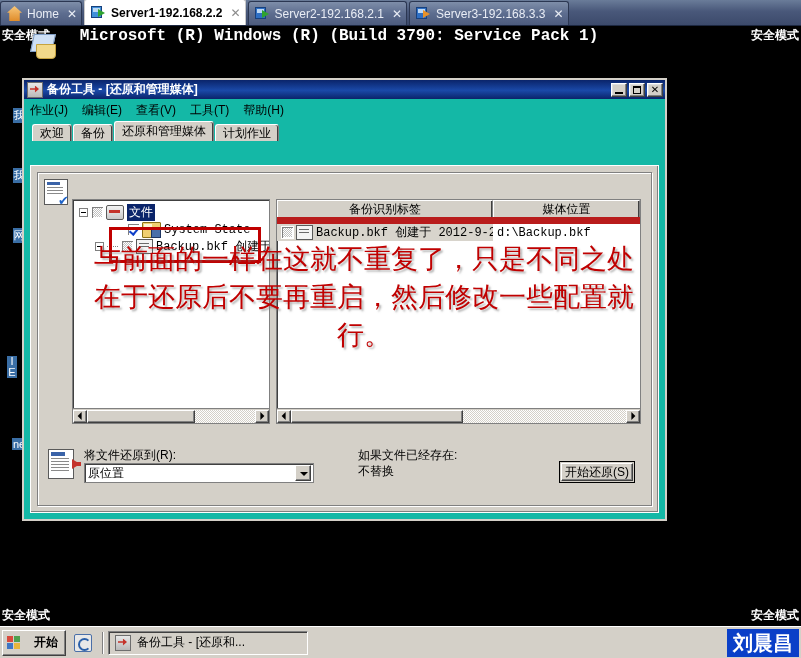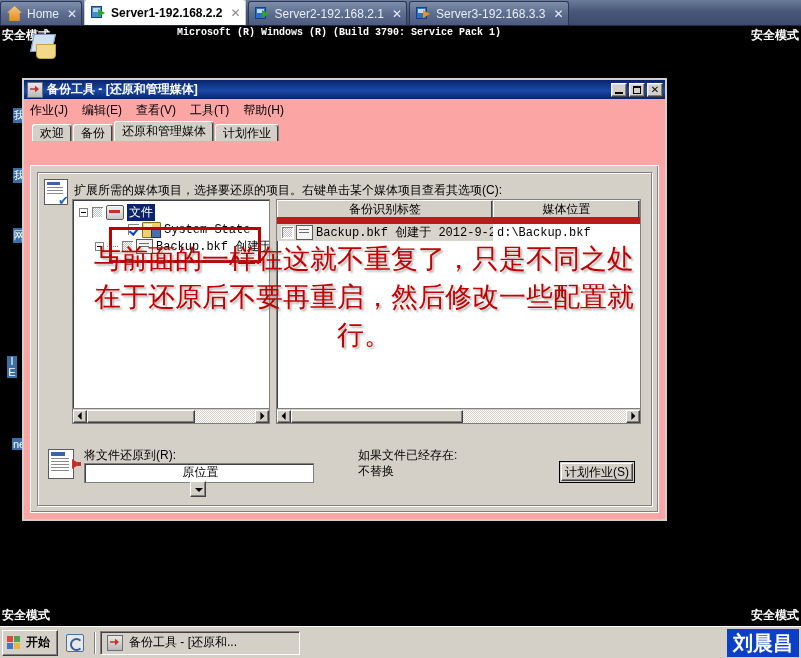"Microsoft (R) Windows (R) (Build" .buildtext { font-size: 10px -> 16px }
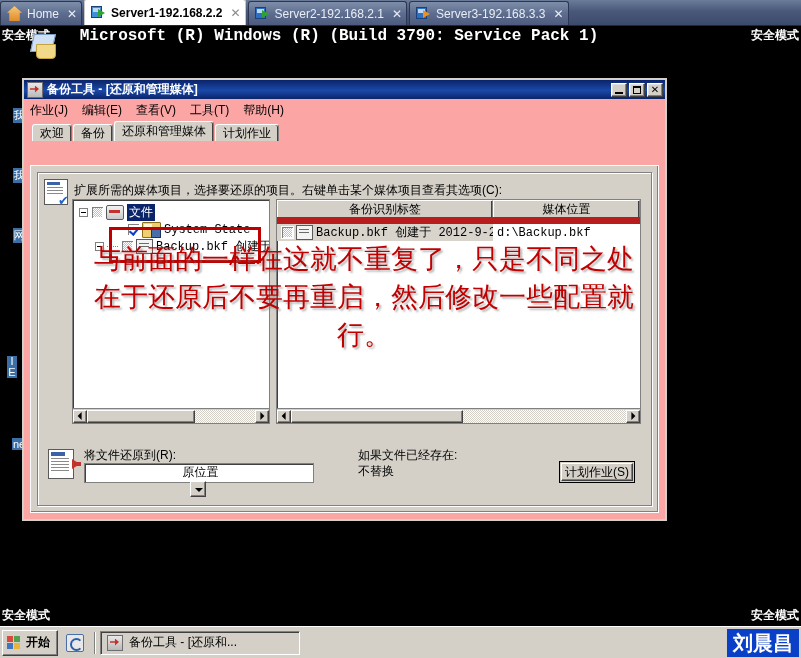"备份工具 - [还原和管理媒体]" .win { background: #fca5a5 -> #14b8a6 }
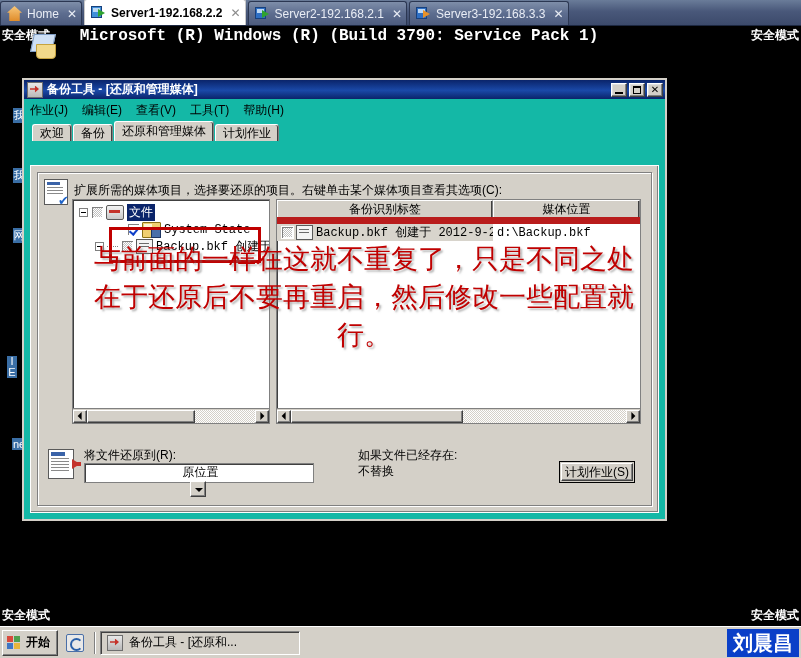"扩展所需的媒体项目，选择要还原的项目。右键单击某个媒体项目查看其选项(C):" span.instrtext { html: <span>扩展所需的媒体项目，选择要还原的项目。右键单击某个媒体项目查看其选项(C):</span> -> none }
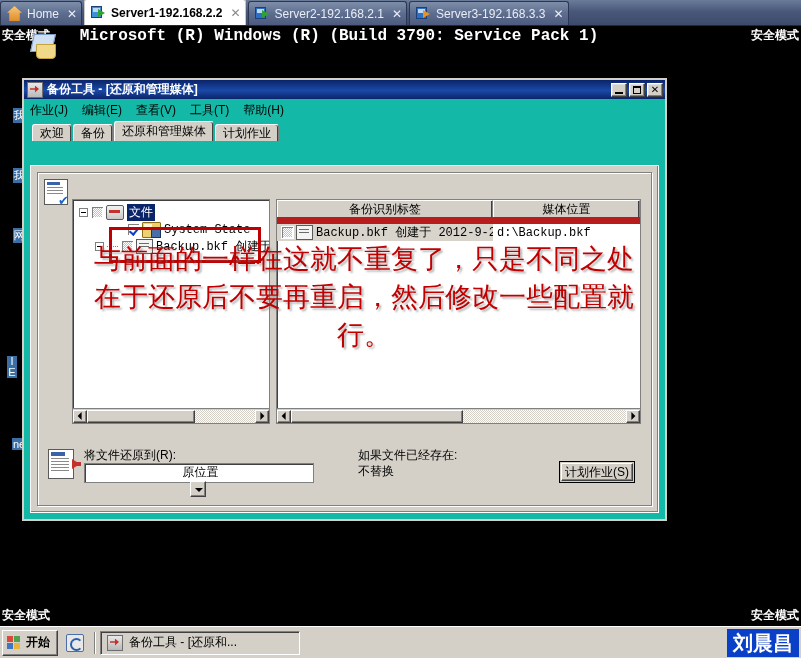"原位置" .combo { flex-direction: column -> none }
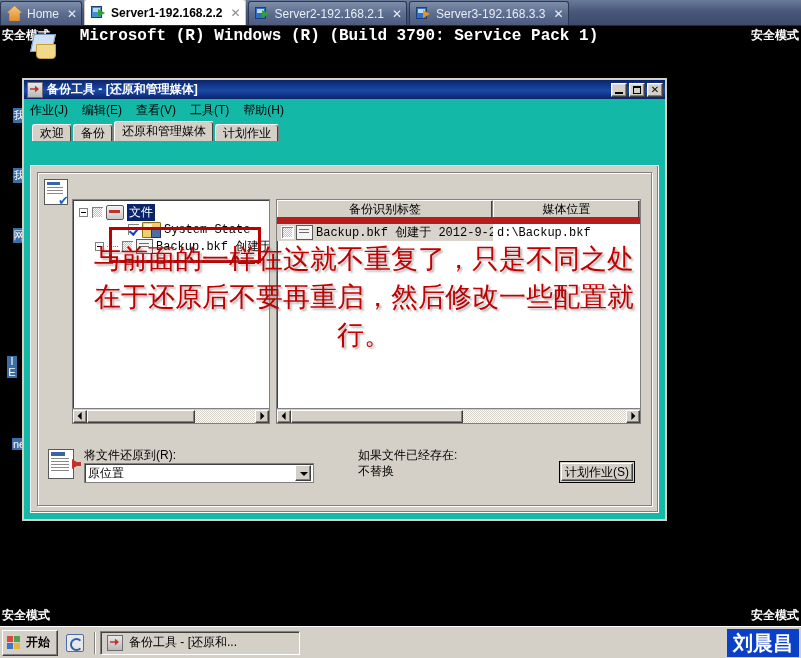"计划作业(S)" span { text: 计划作业 -> 开始还原 }
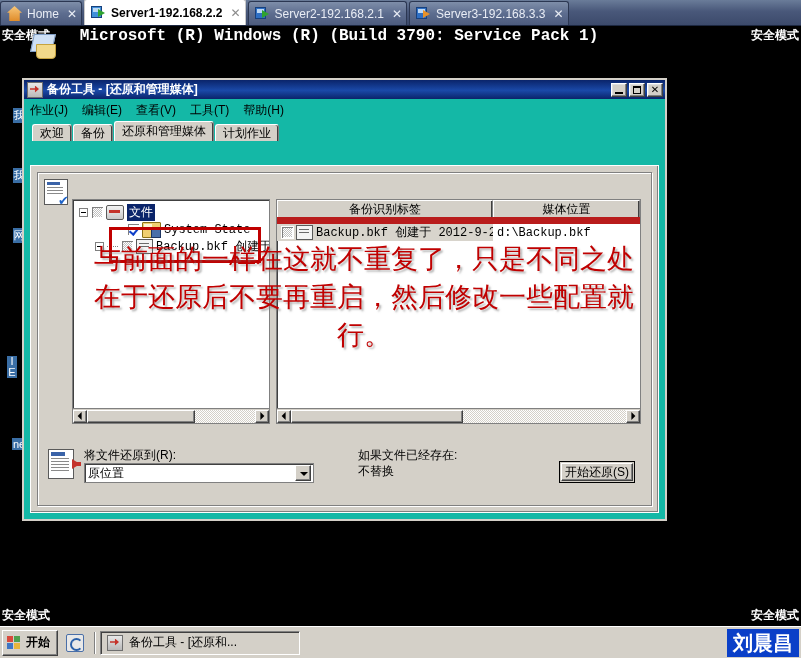"开始" .startbutton { gap: none -> 8px }
